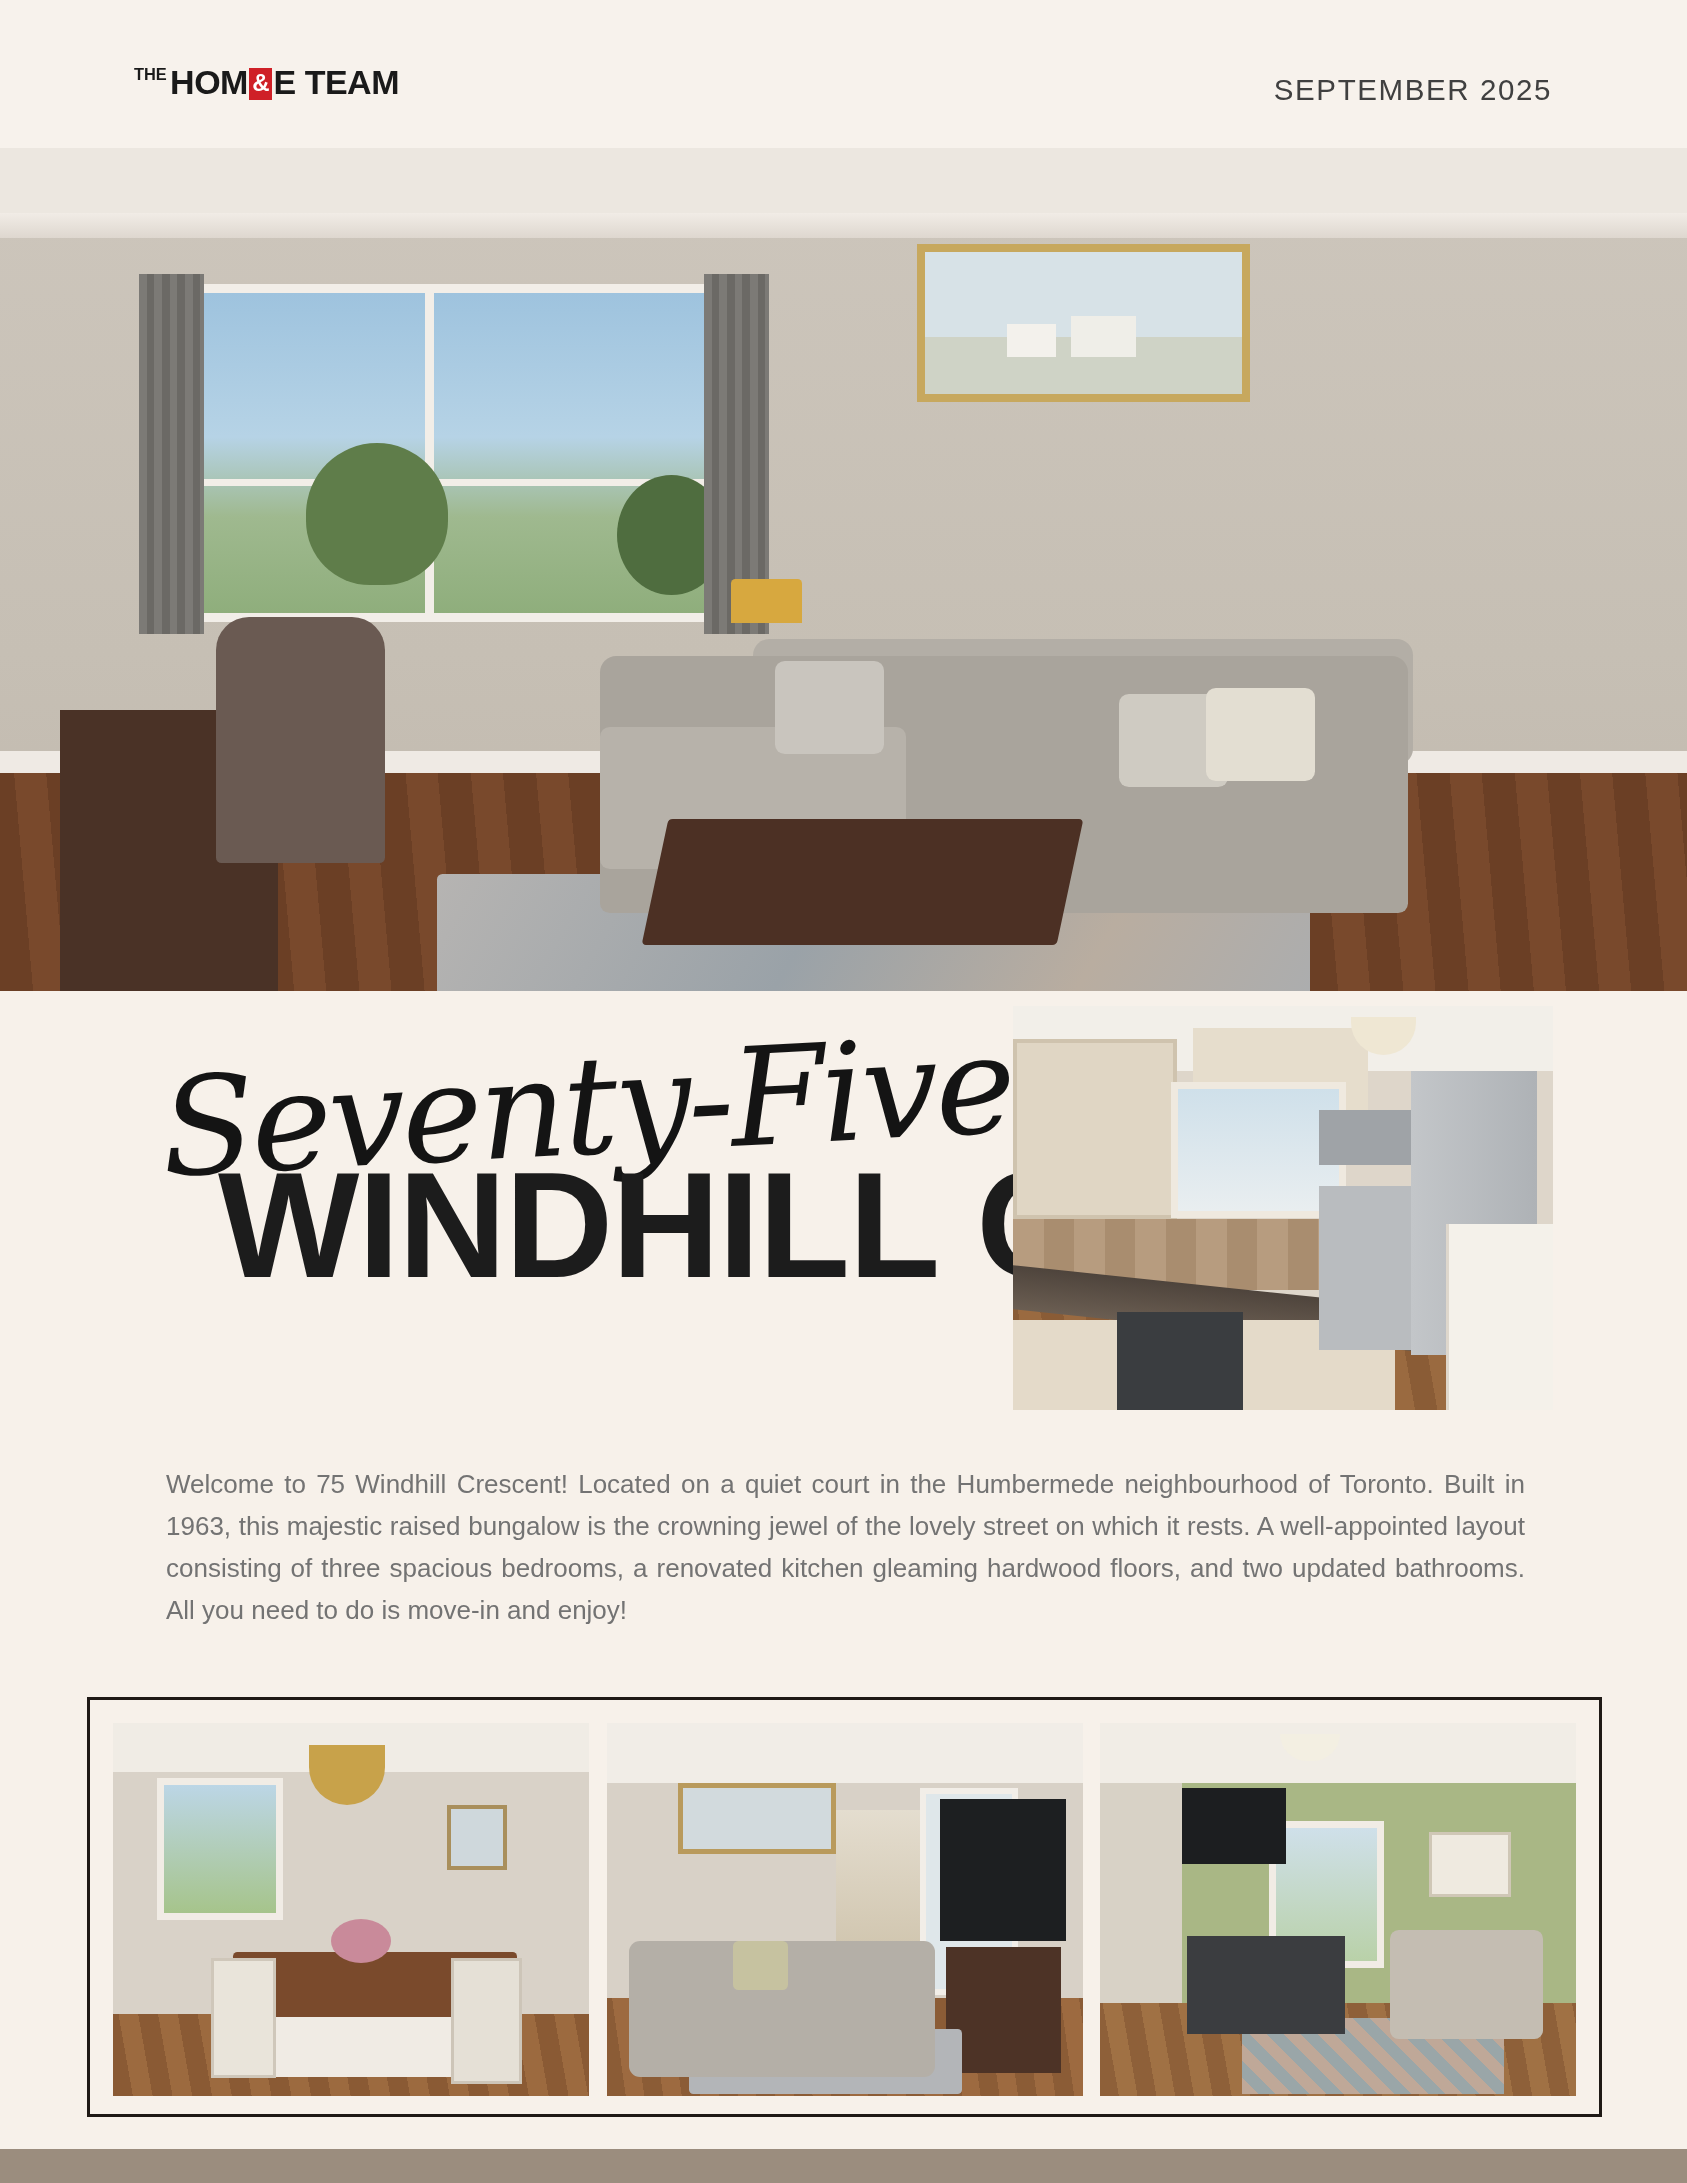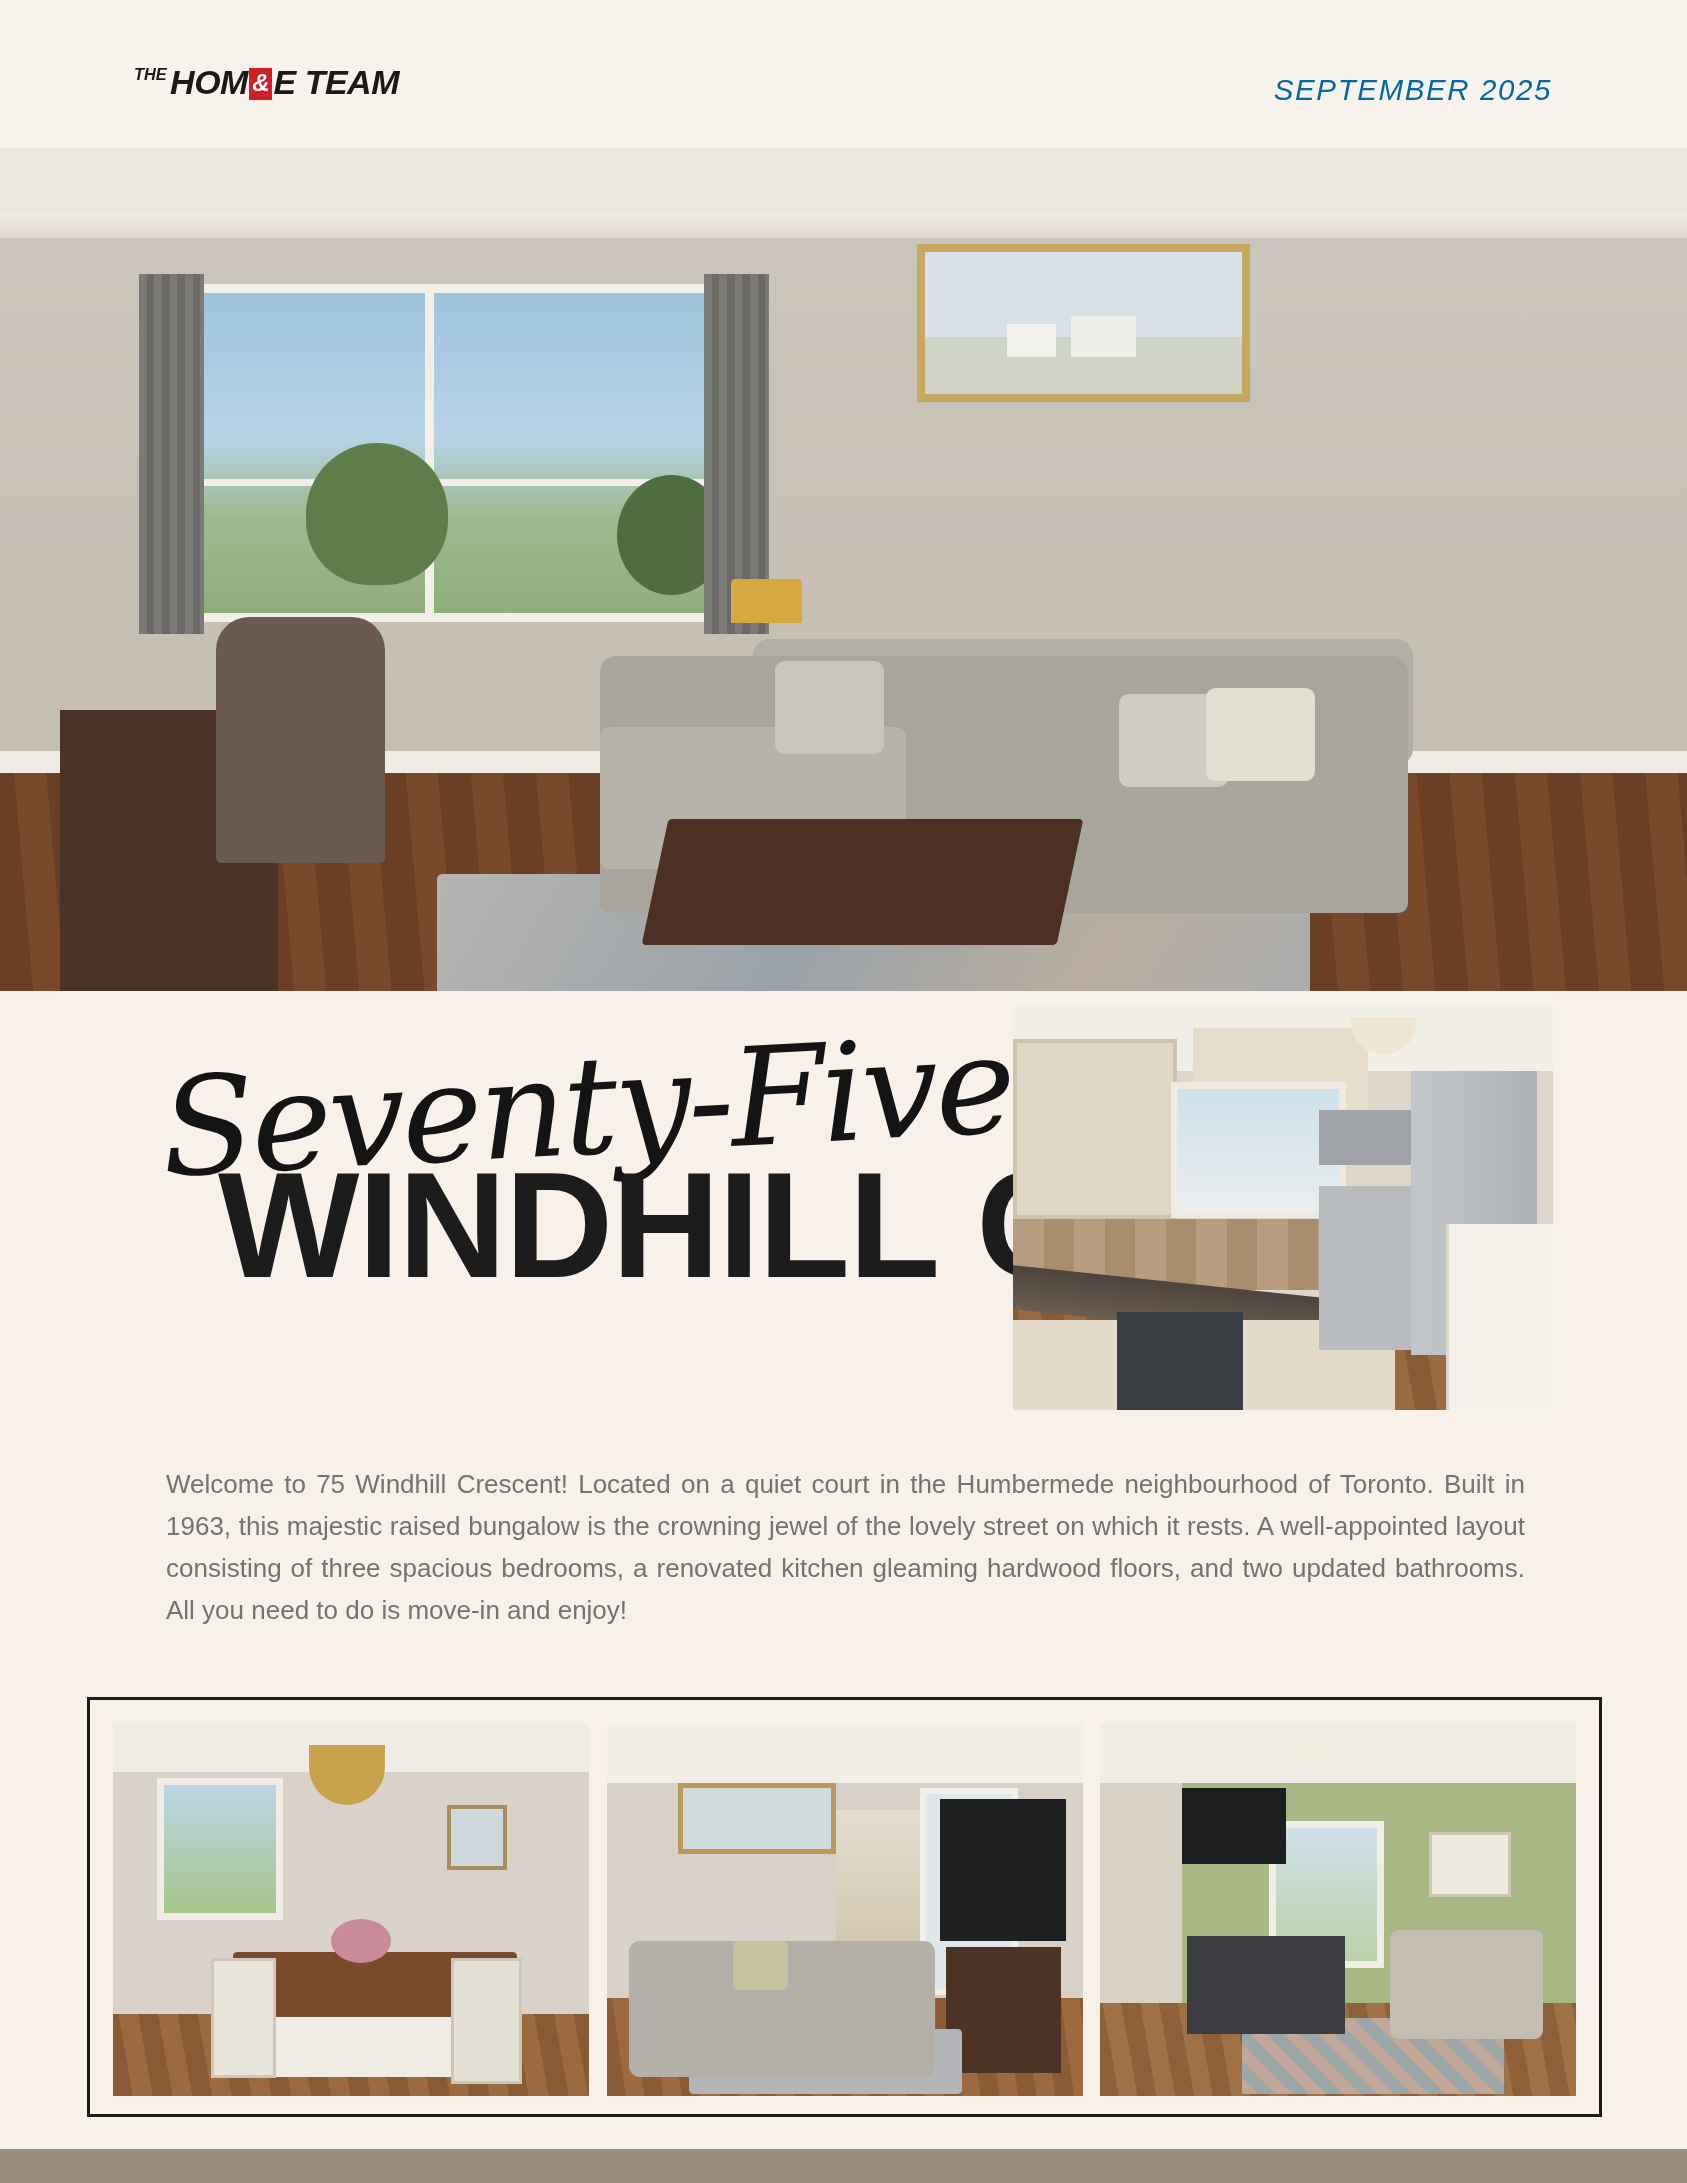"THE" .header { font-style: italic -> none }
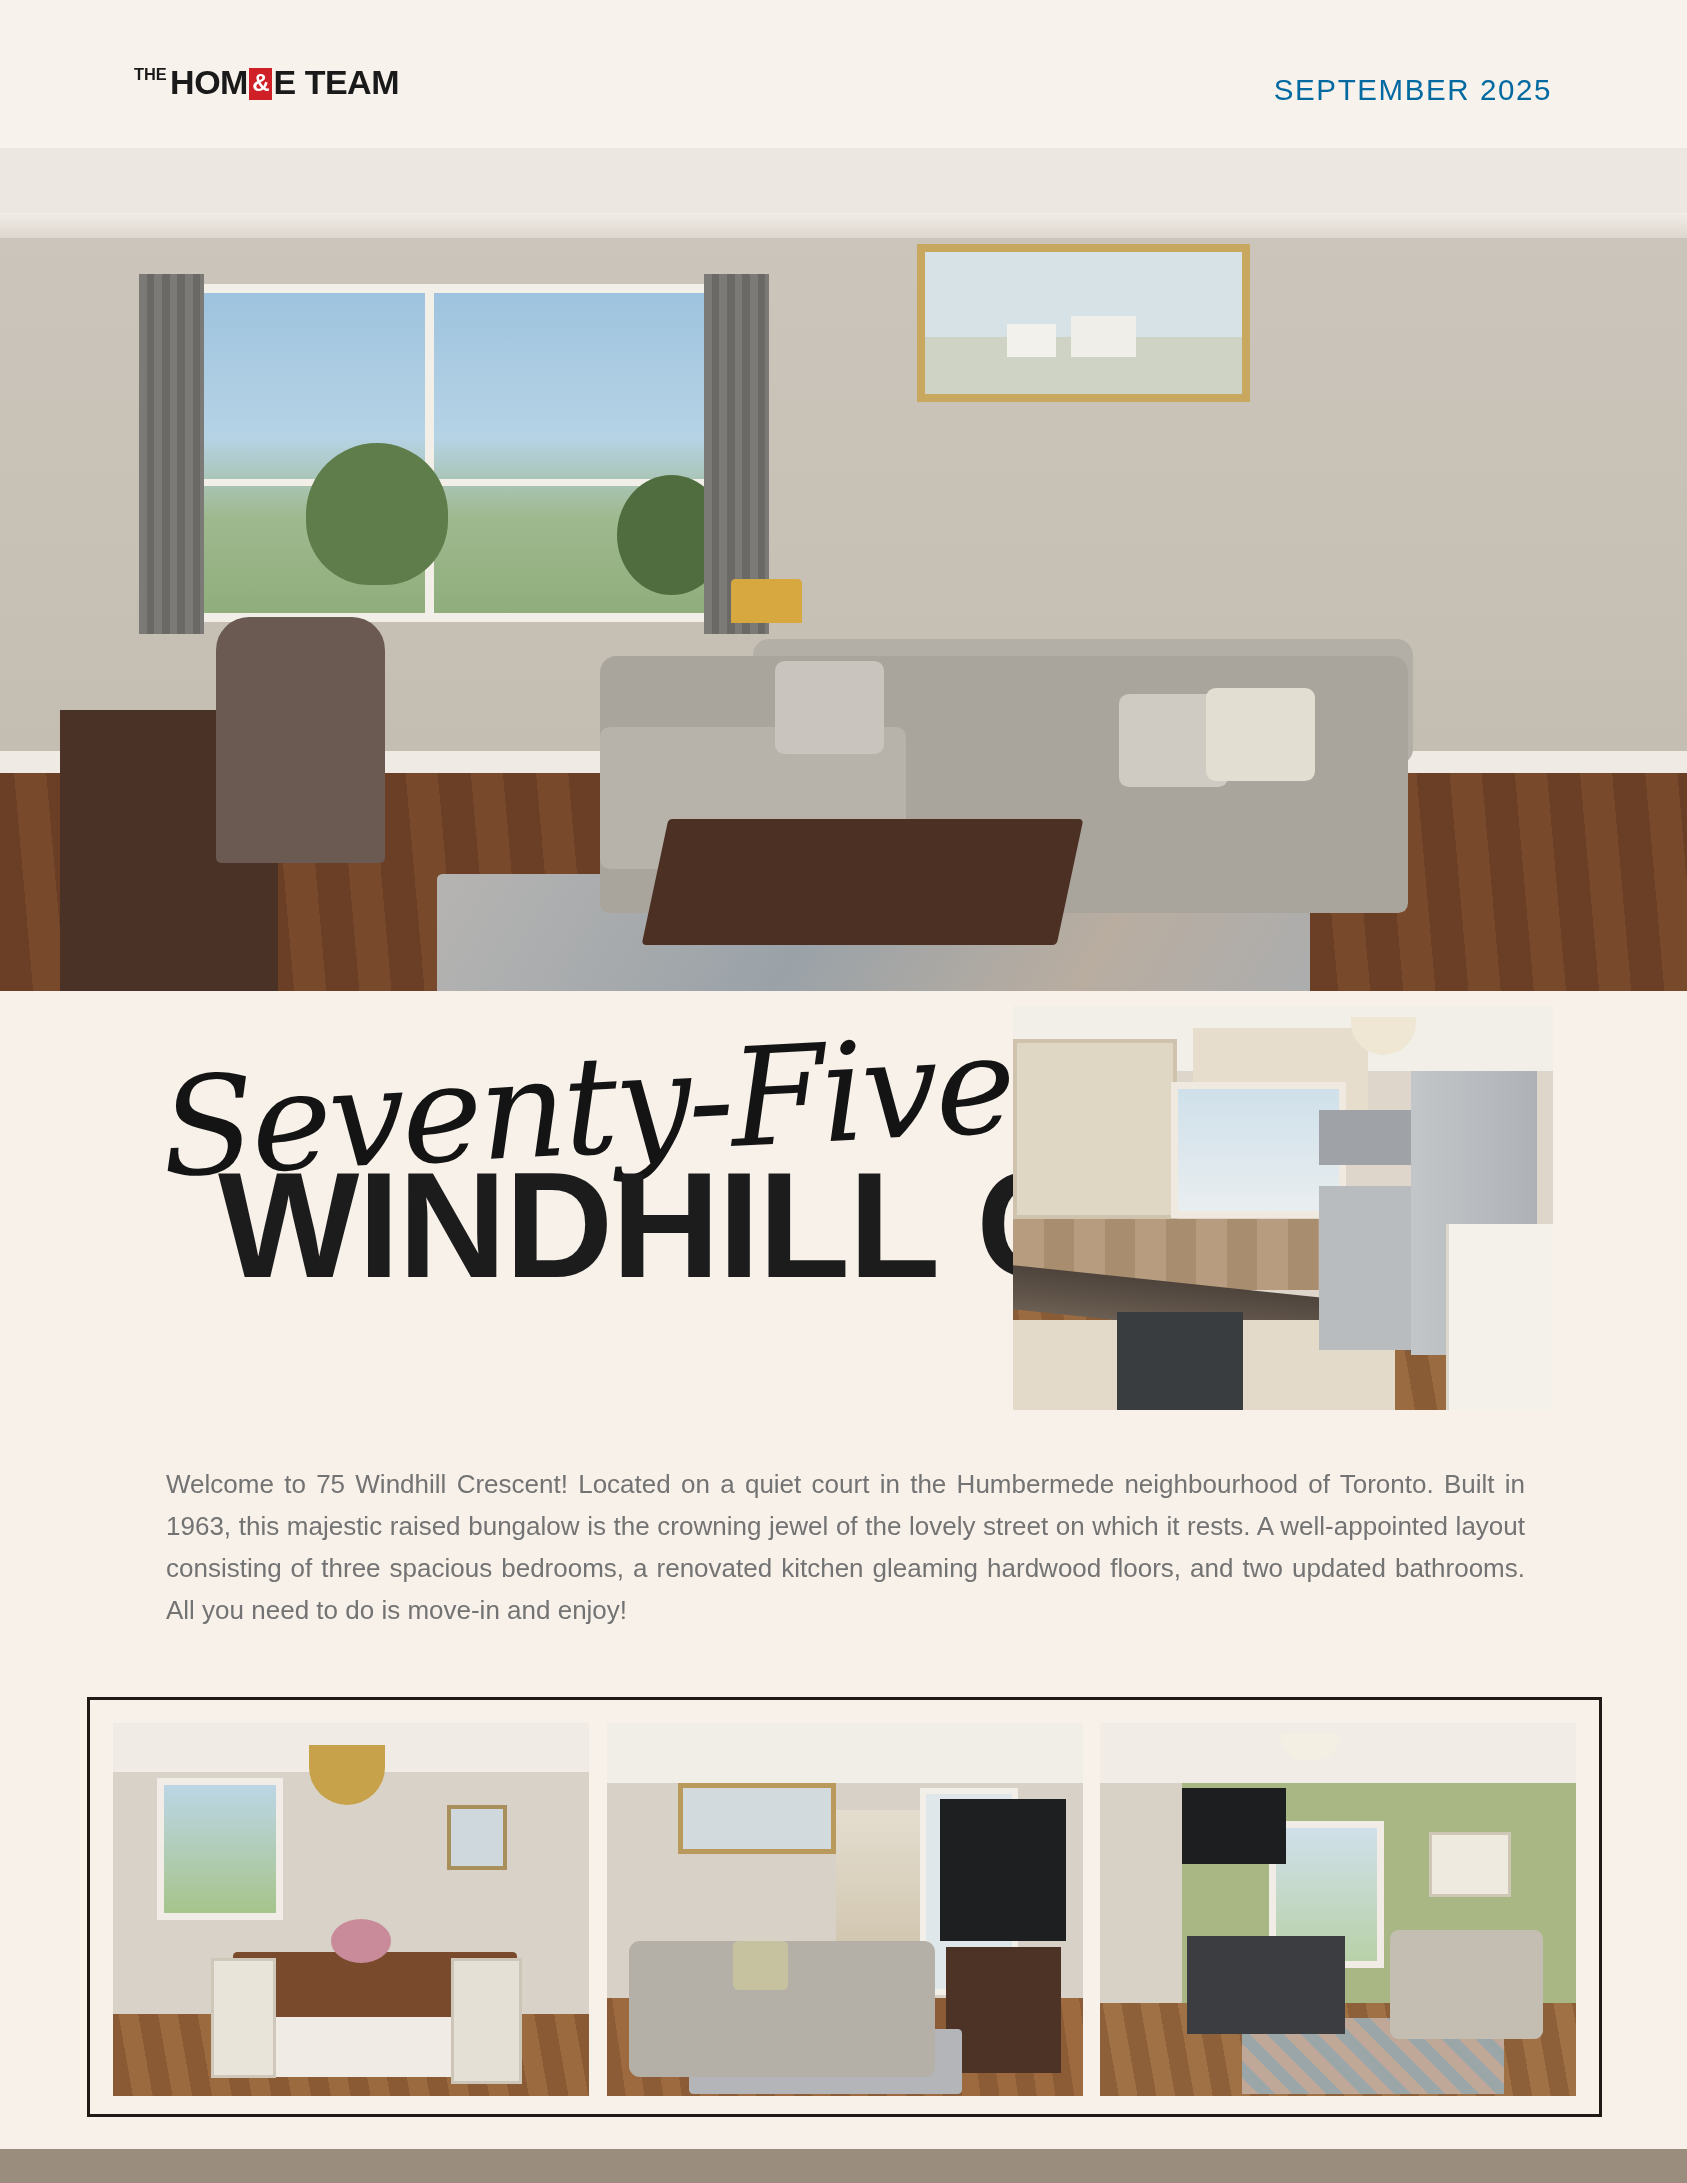"SEPTEMBER 2025" .header-date { color: #0369a1 -> #404040 }
